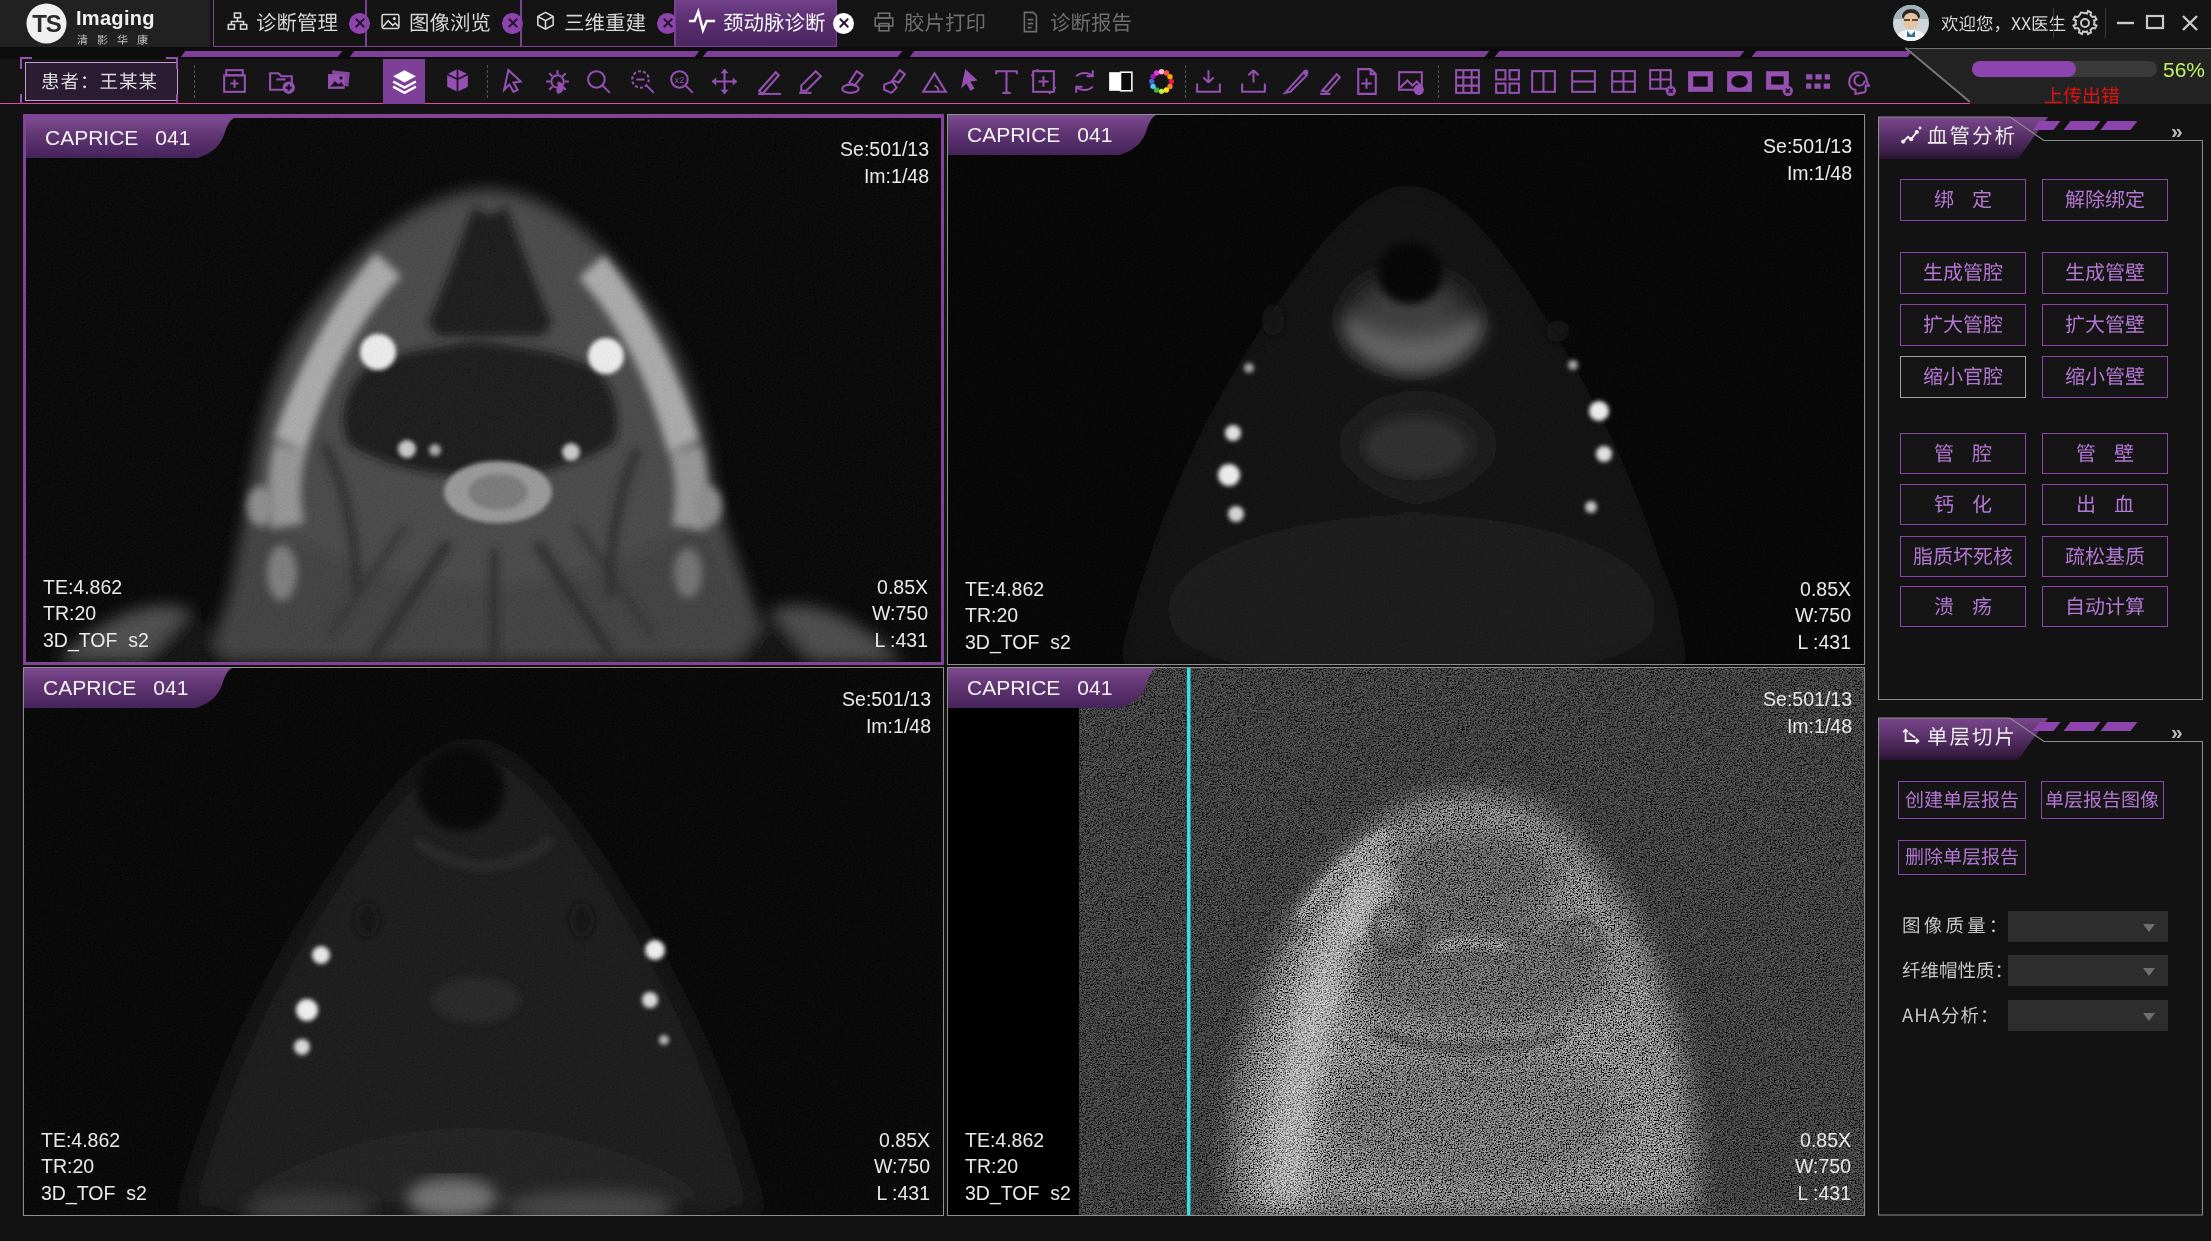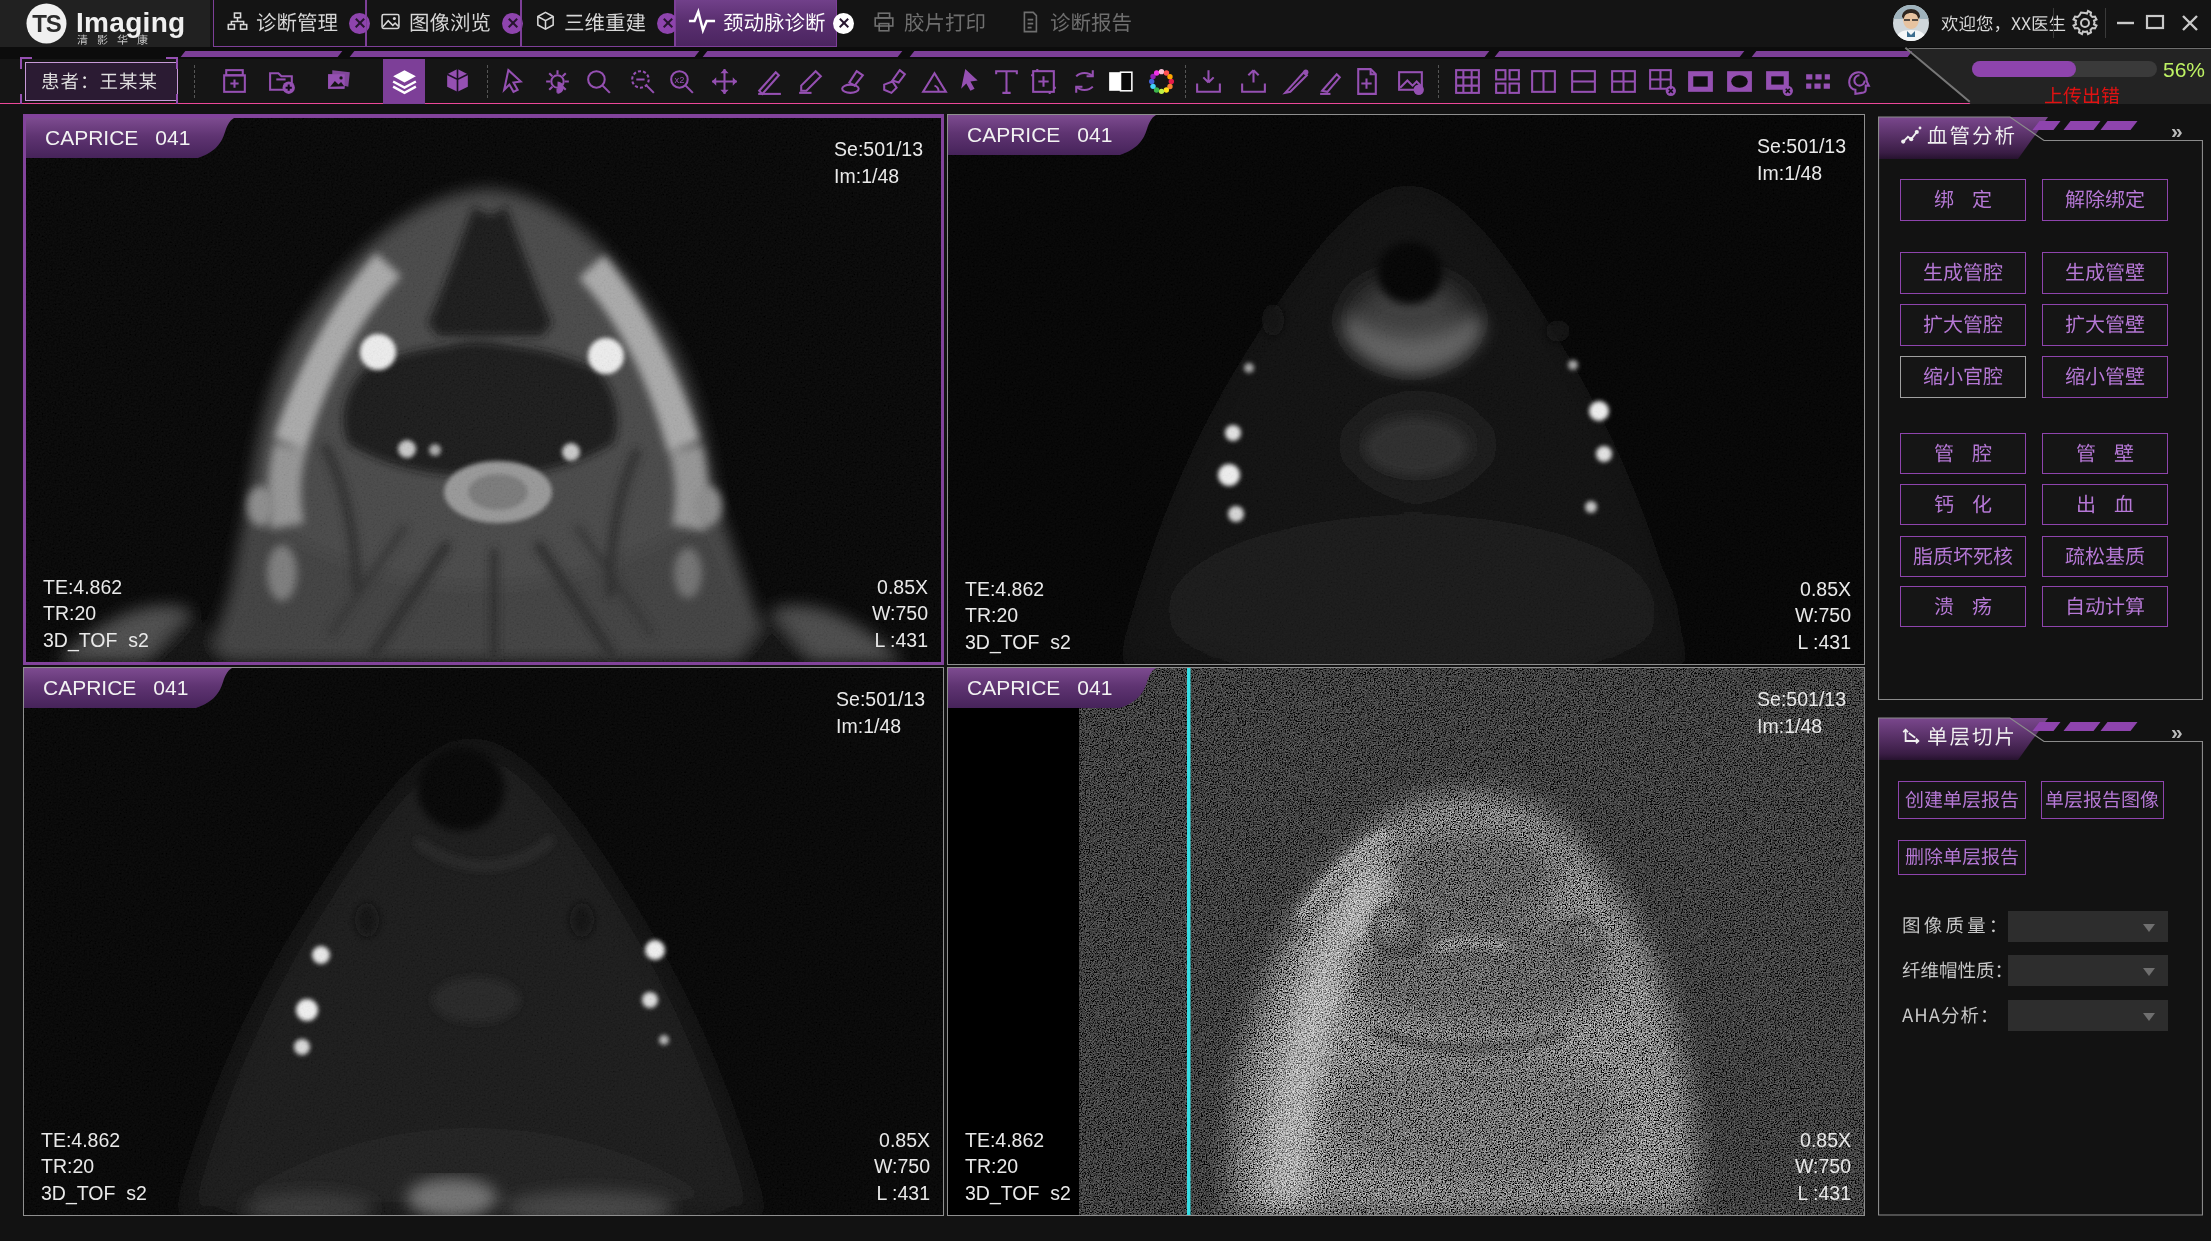"Imaging" div.abs { font-size: 28px -> 20px }
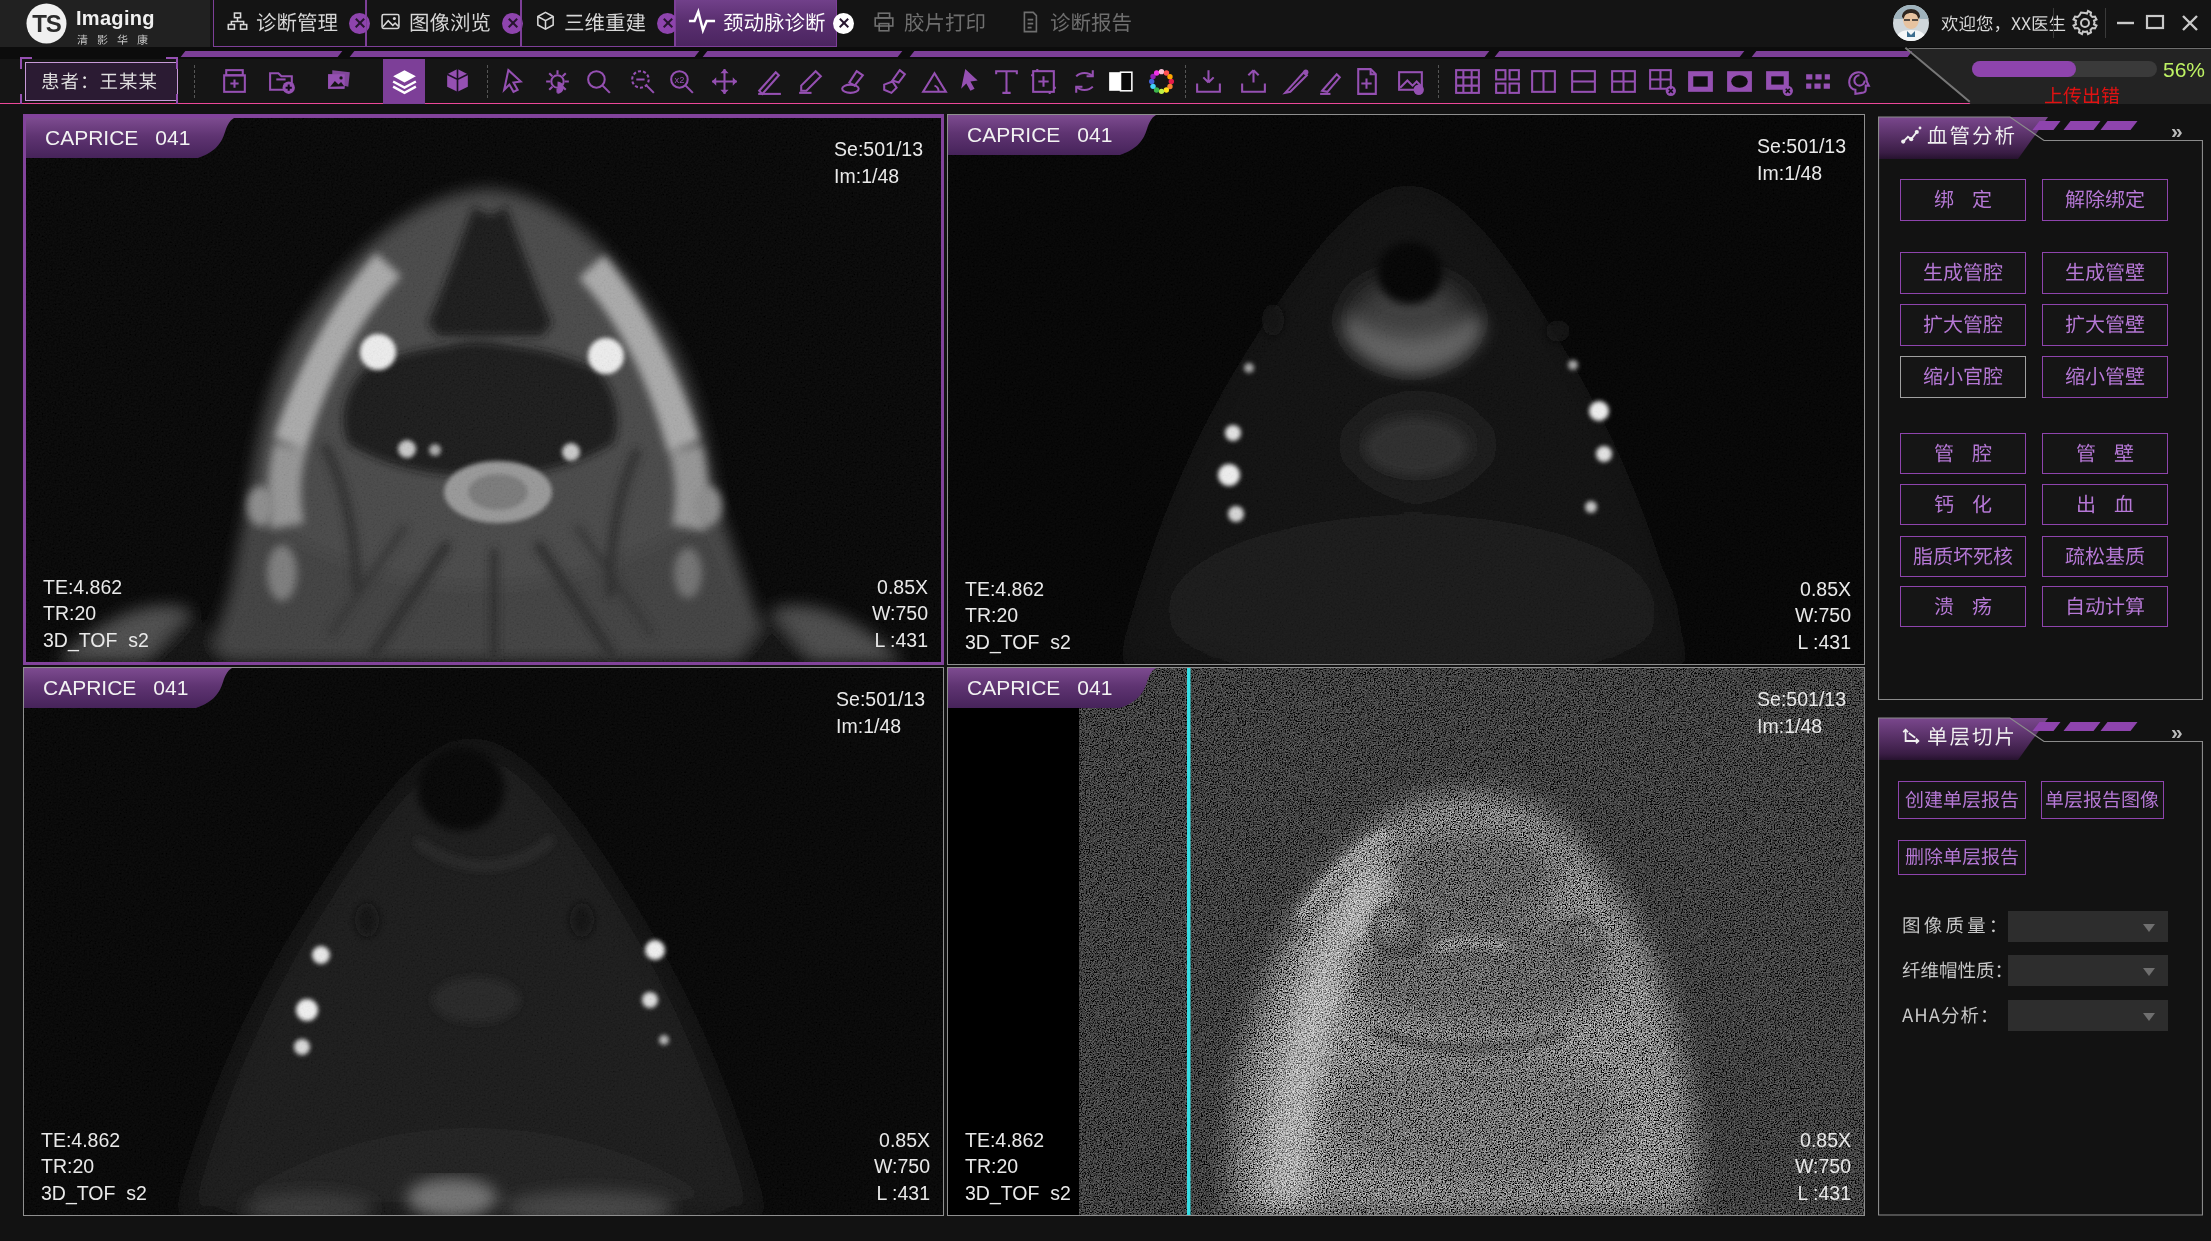"Se:501/13" .tr { right: 18px -> 12px; text-align: left -> right }
